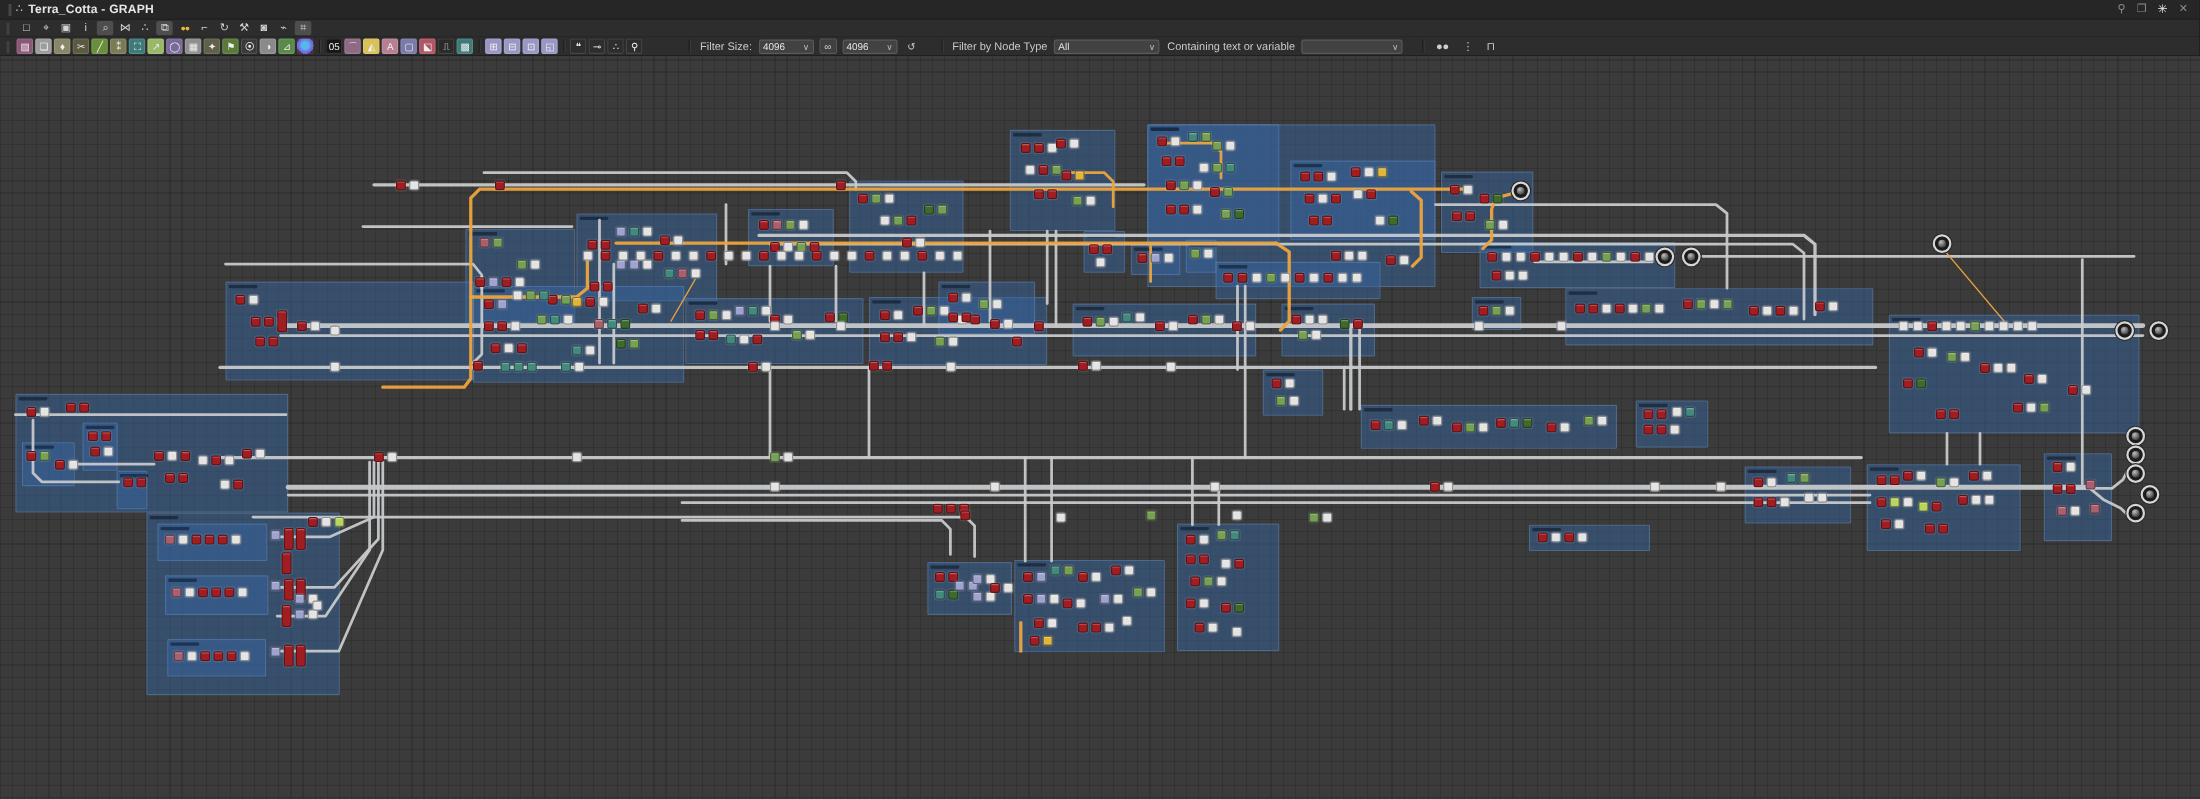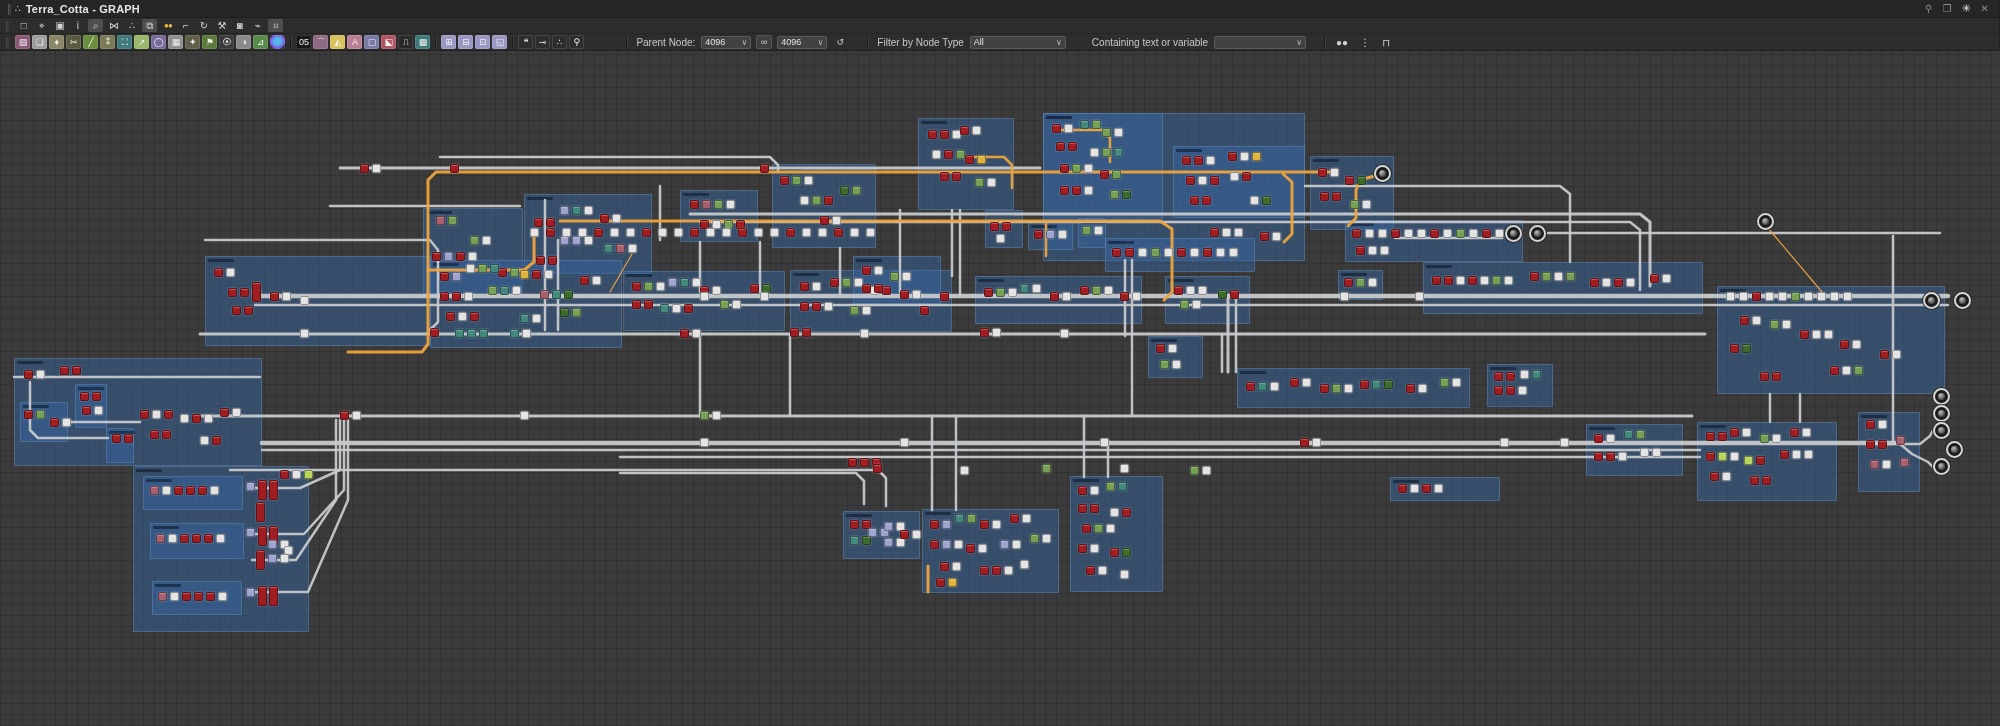"Parent Node:" span.ctl-label { text: Parent Node -> Filter Size }
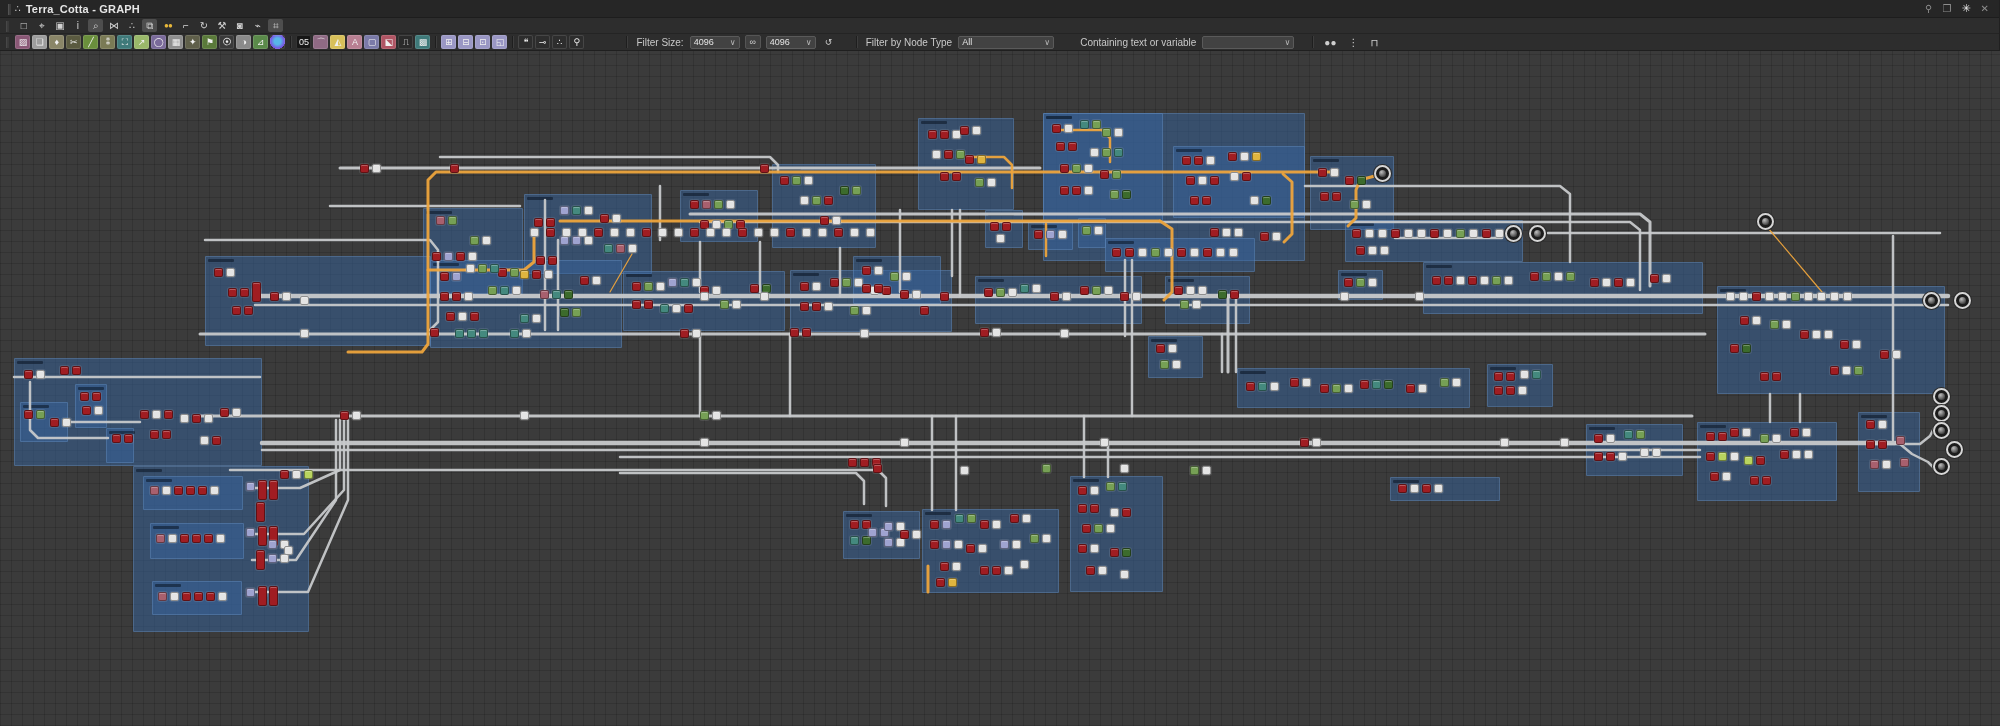"Containing text or variable" span.ctl-label { margin-left: 24px -> 5px }
